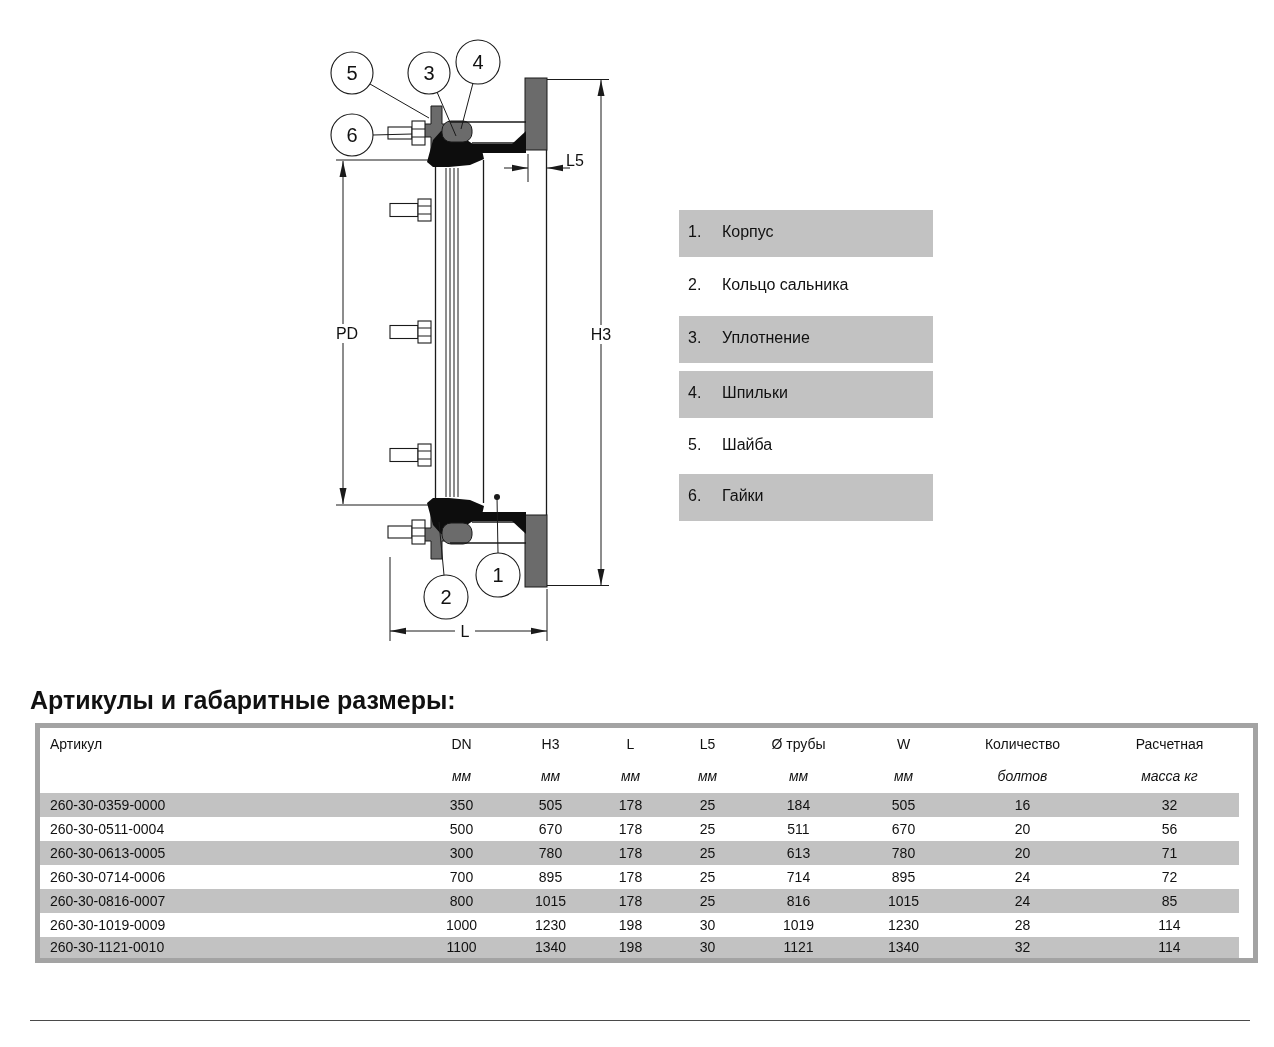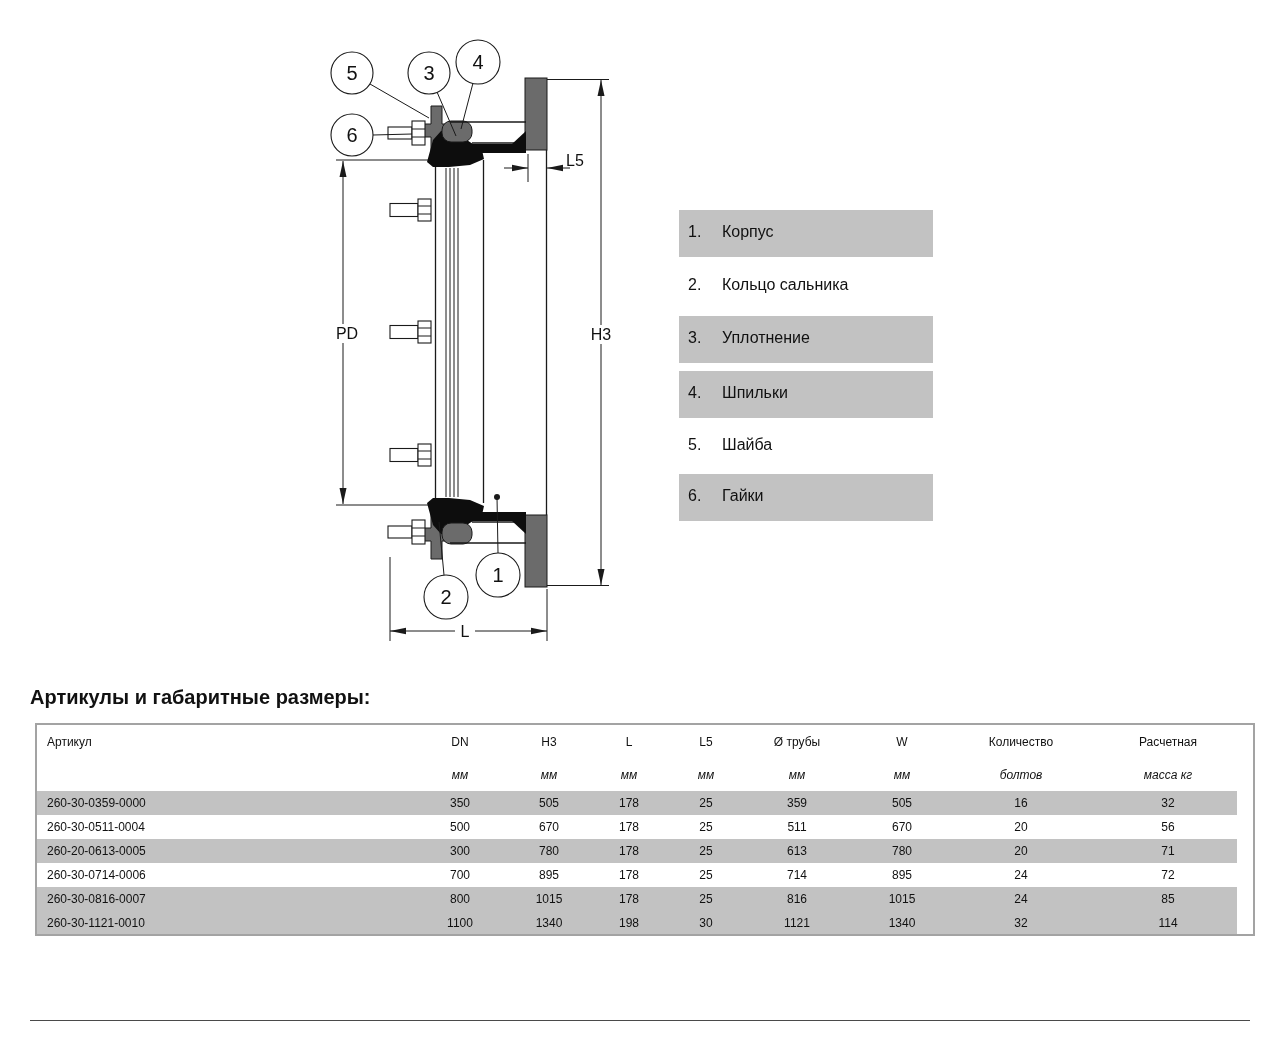"Артикулы и габаритные размеры:" #tbl-title { font-size: 20px -> 25px }
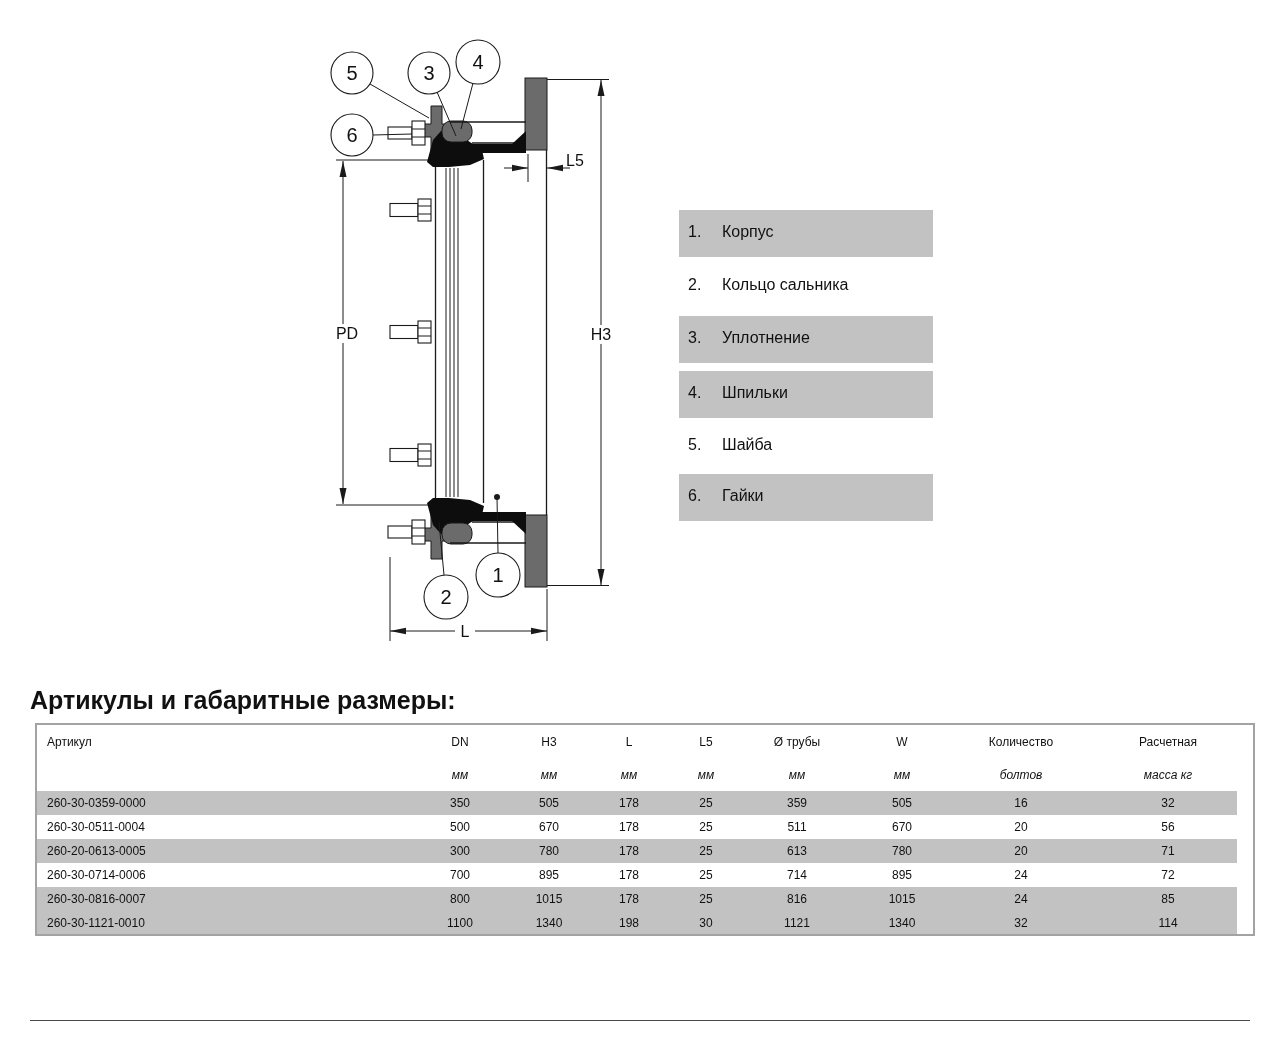"Артикул" #spec-table { border: 2px solid #a3a3a3 -> 5px solid #a3a3a3; font-size: 12px -> 14px }
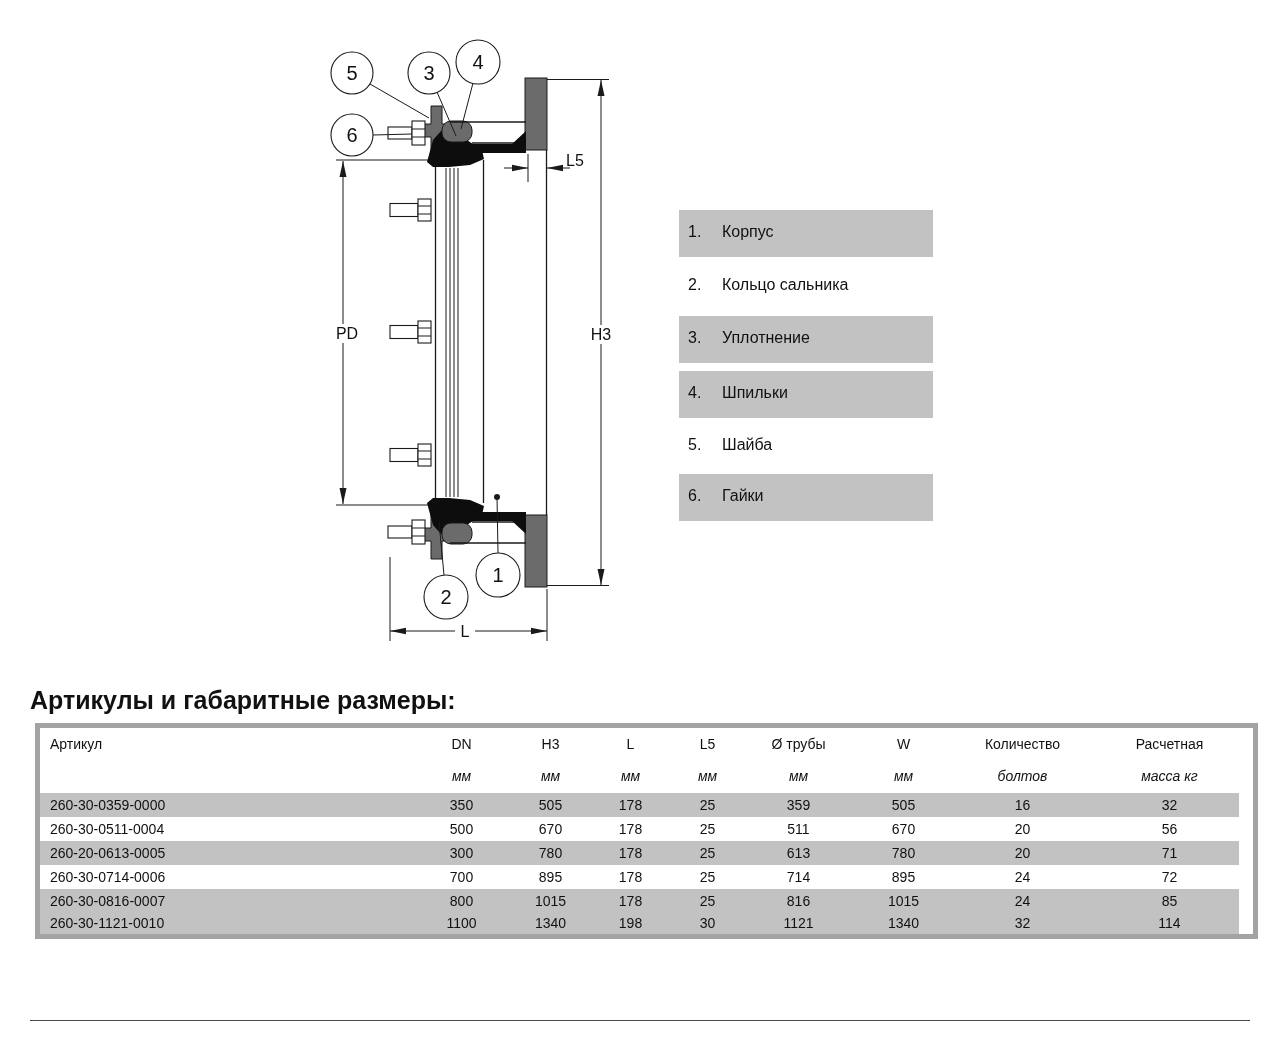"359" td.c-num { text: 359 -> 184 }
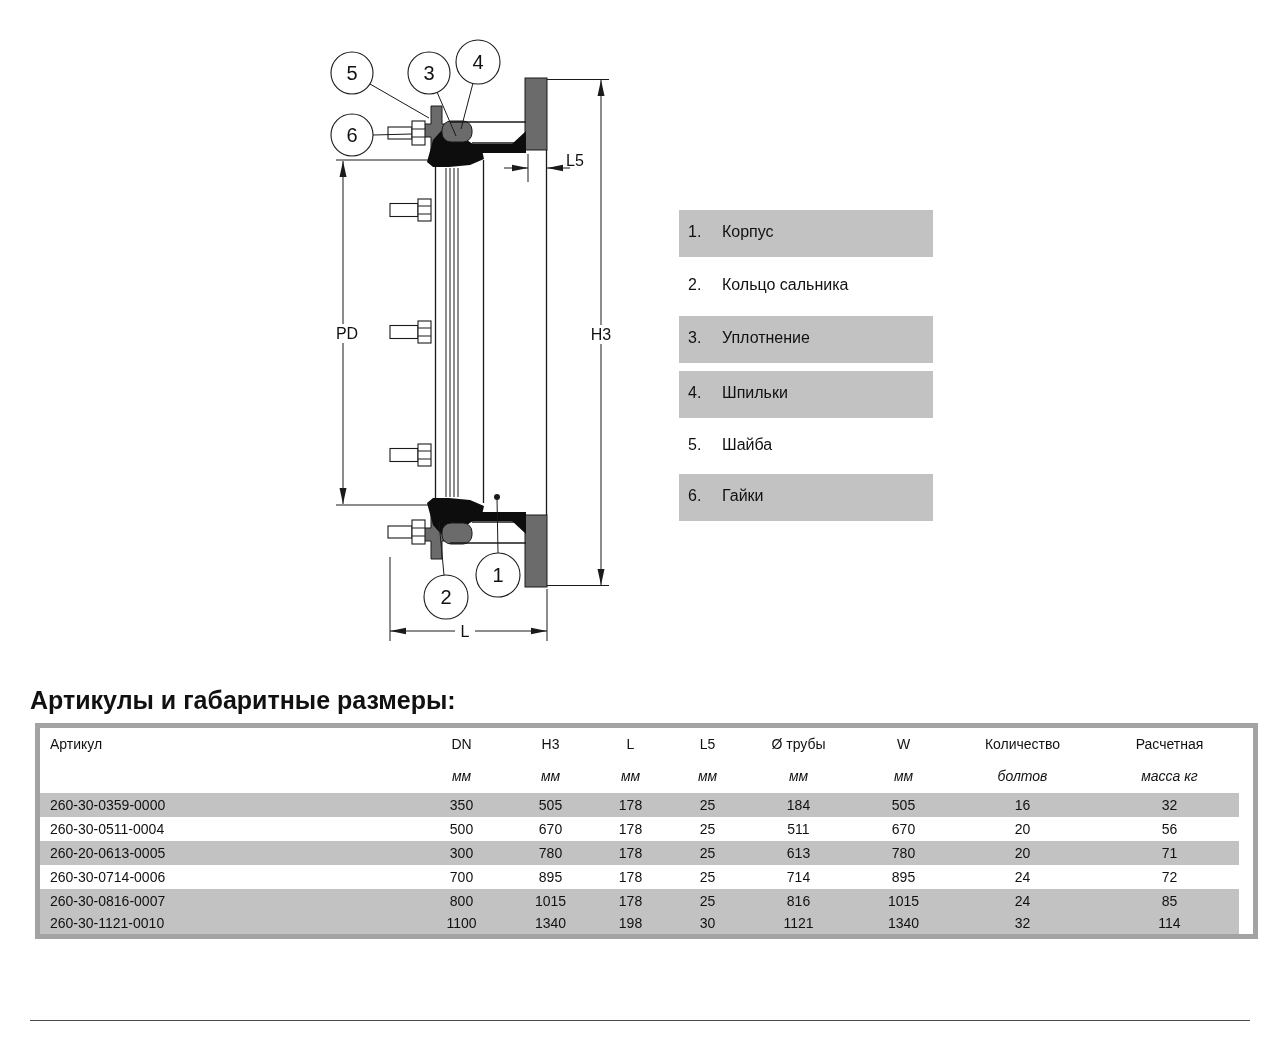"260-20-0613-0005" td.c-art { text: 260-20-0613-0005 -> 260-30-0613-0005 }
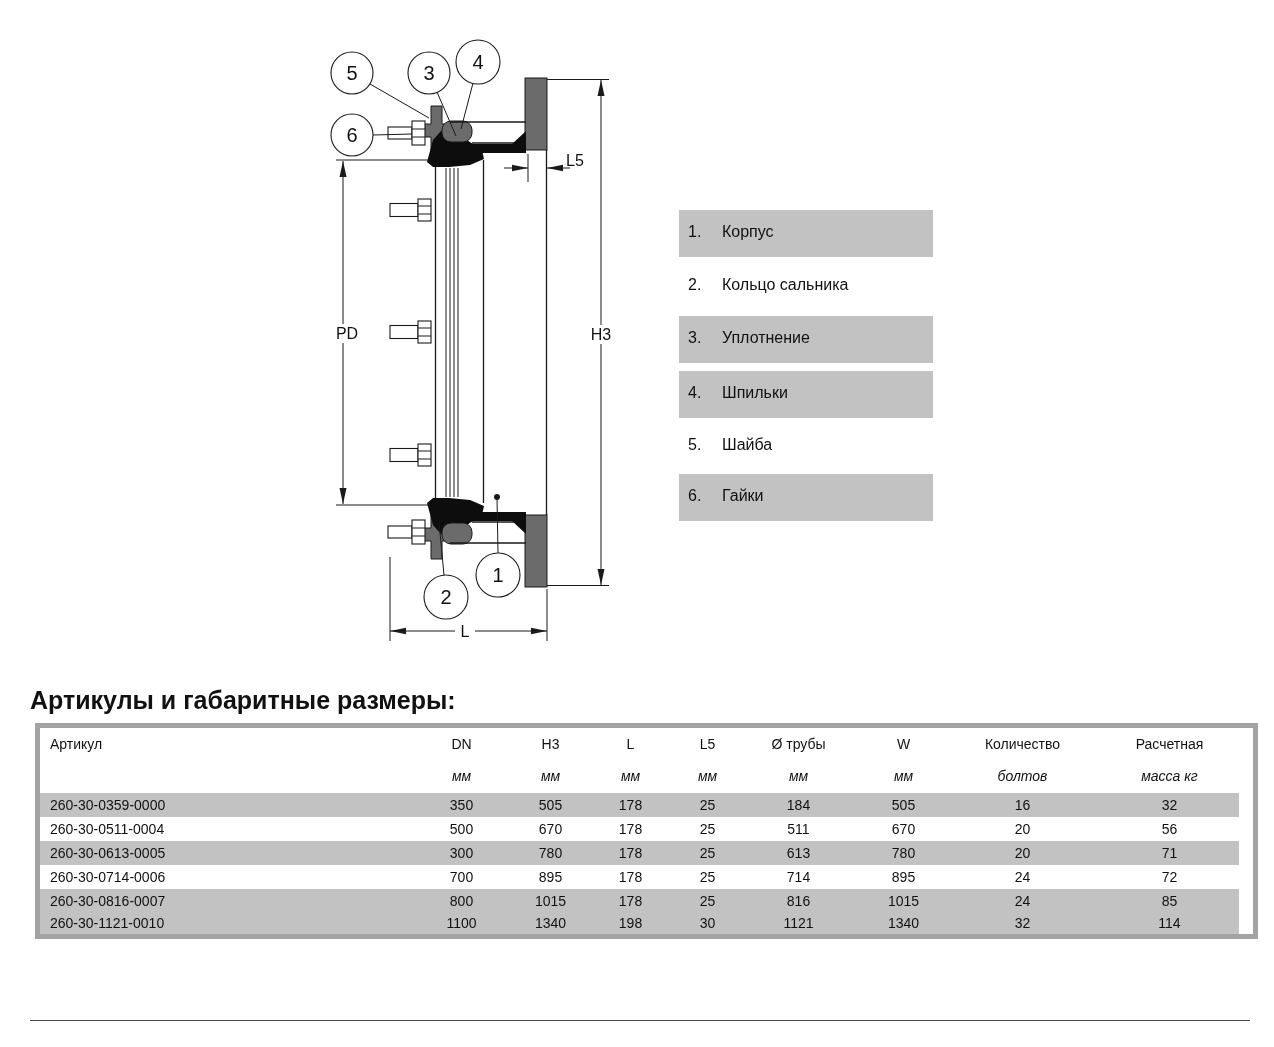"260-30-1019-0009" tr { html: none -> <tr> <td>260-30-1019-0009</td> <td>1000</td> <td>1230</td> <td>198</td> <td>30</td> <td>1019</td> <td>1230</td> <td>28</td> <td>114</td> <td></td> </tr> }
